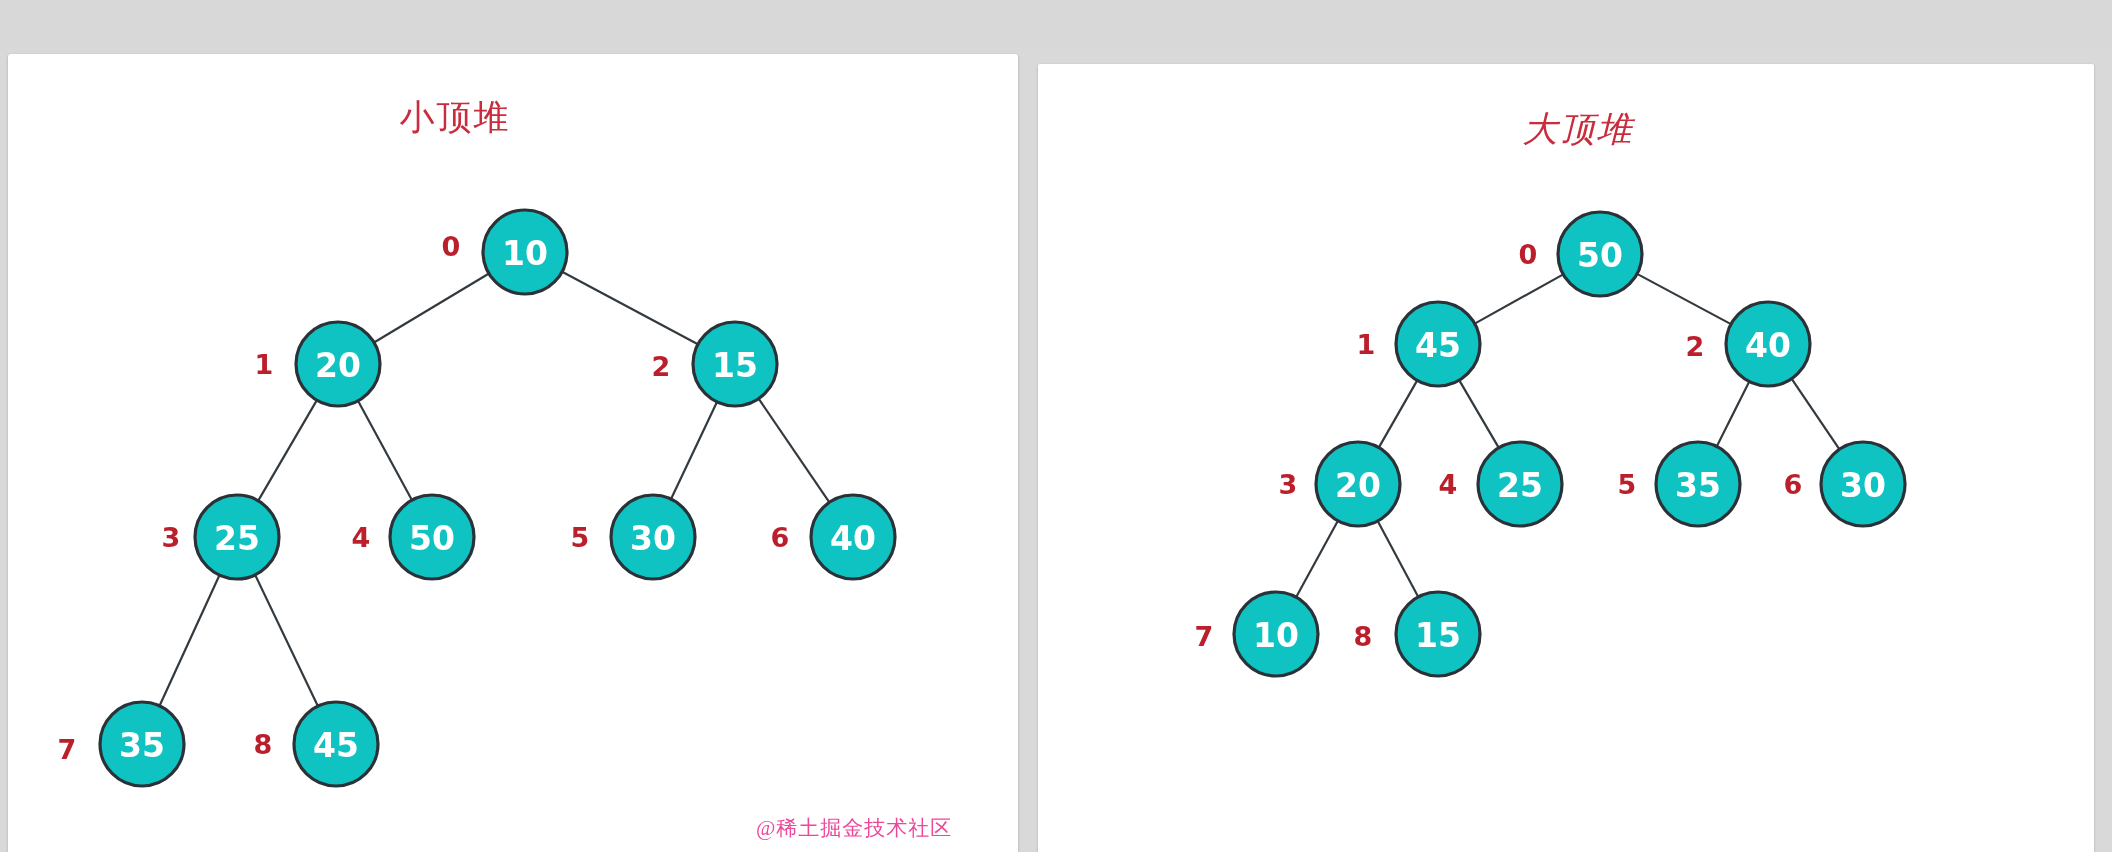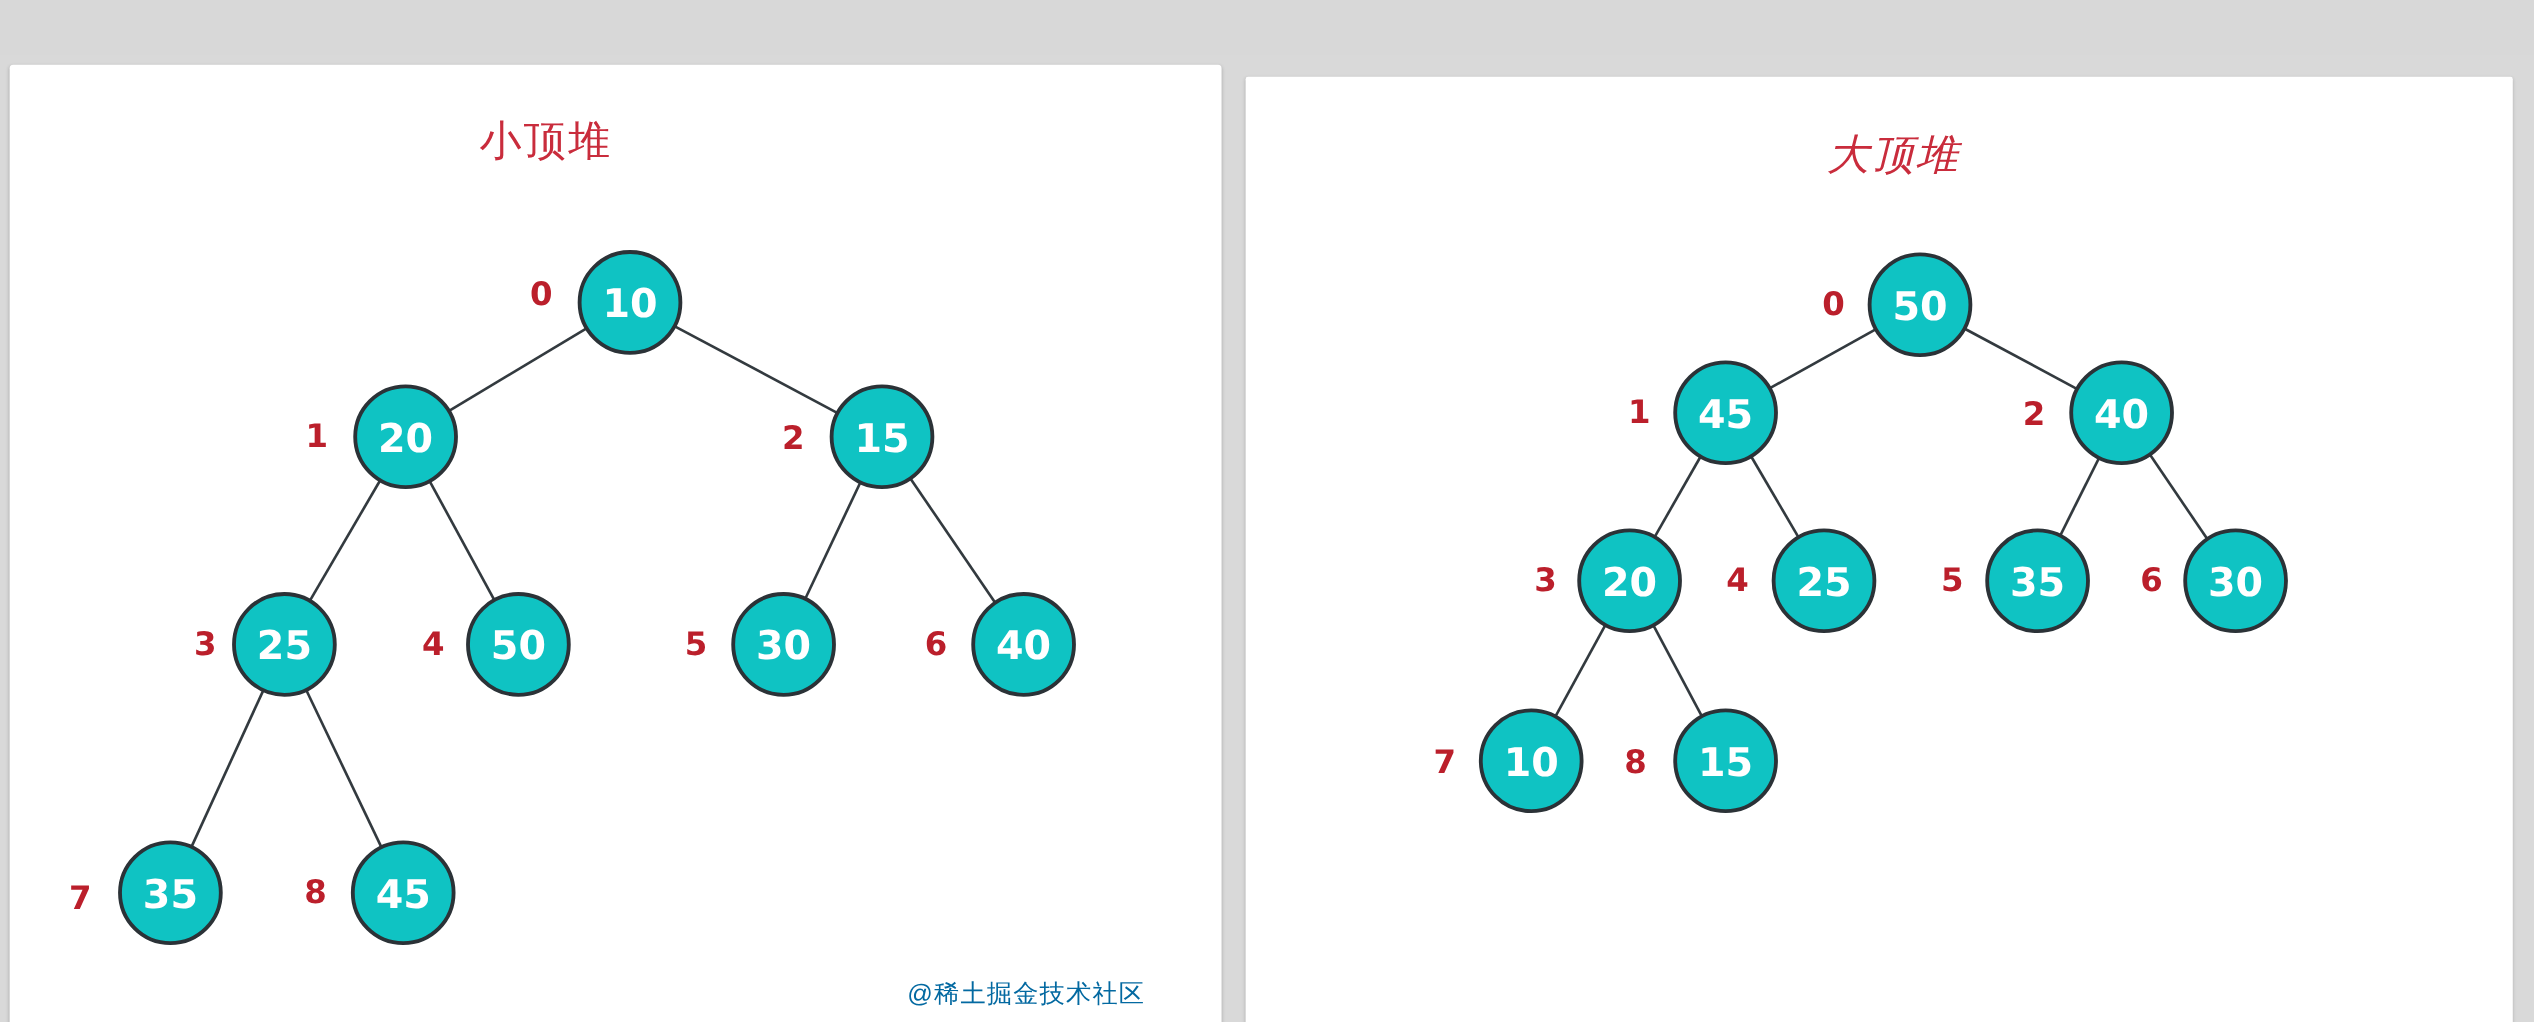"@稀土掘金技术社区" .watermark { color: #0369a1 -> #ec4899; font-family: Liberation Sans, sans-serif -> Liberation Serif, serif }
